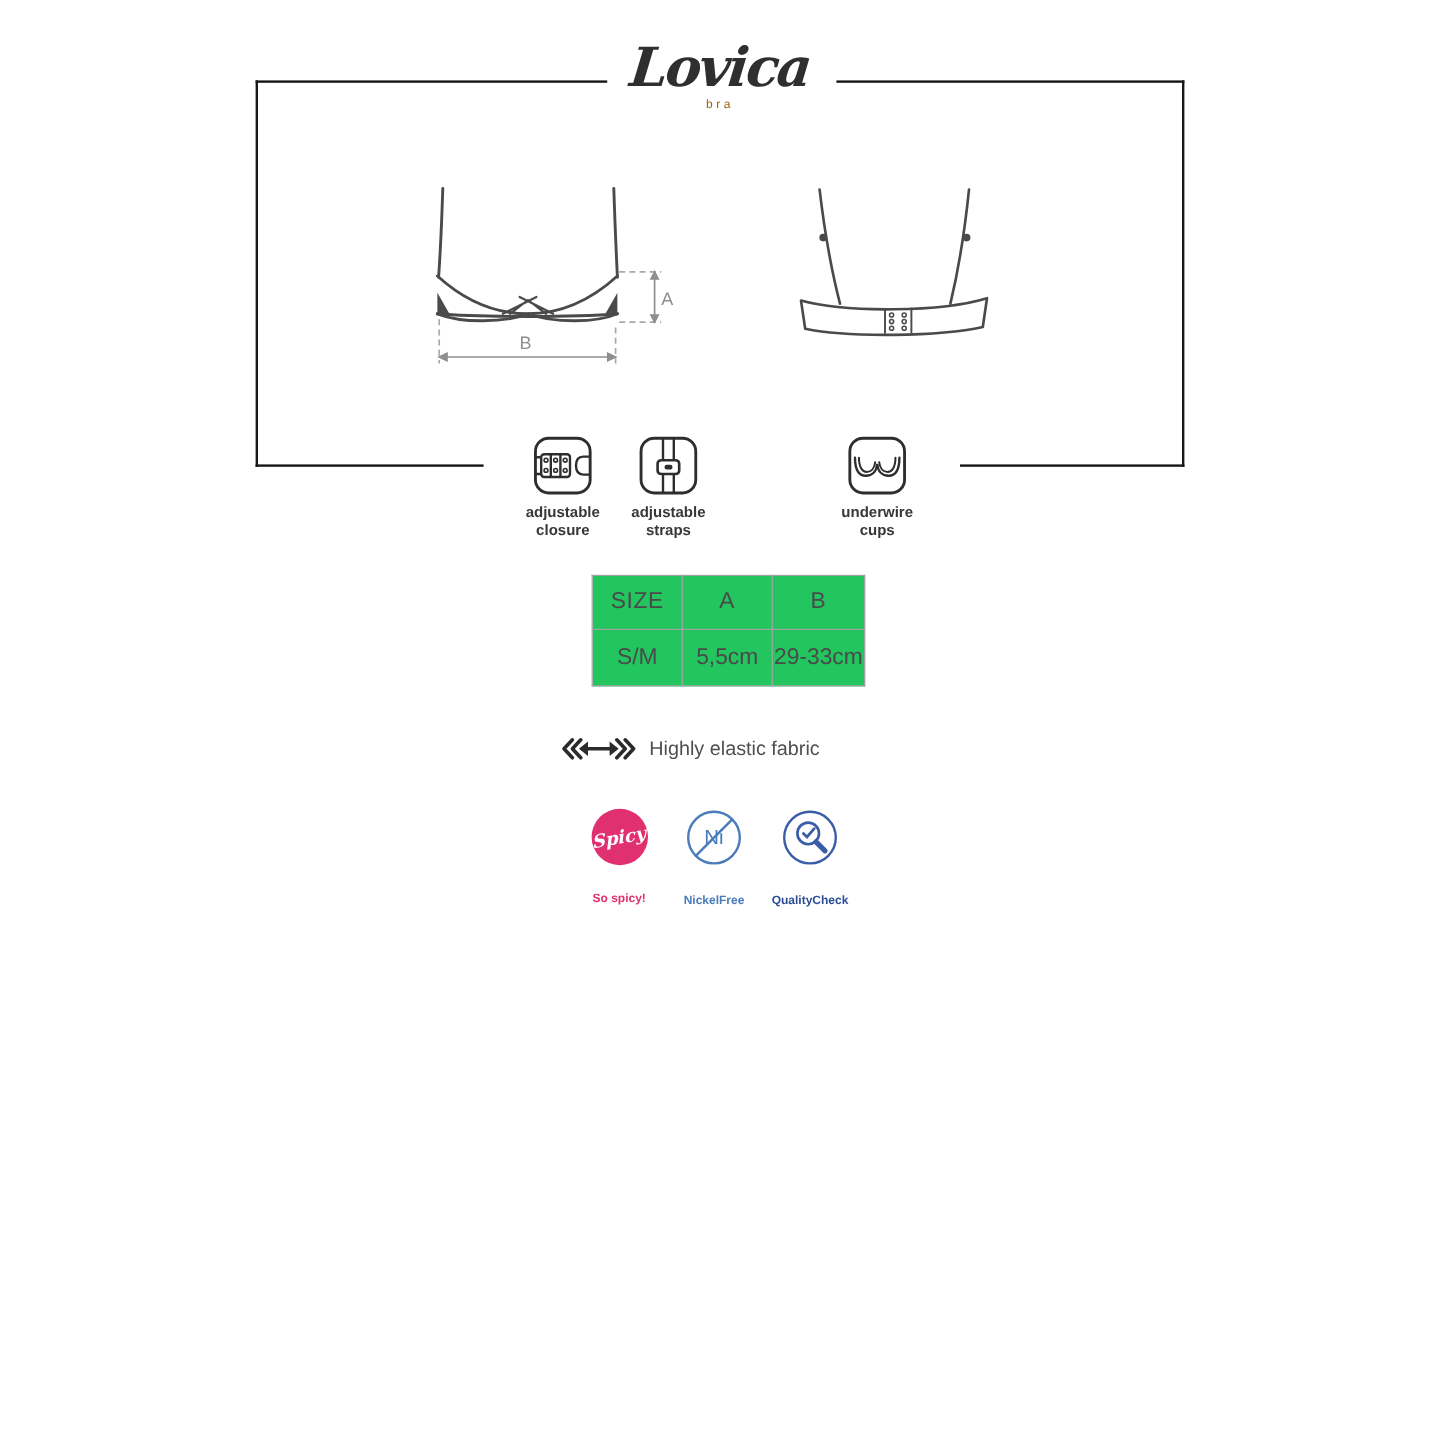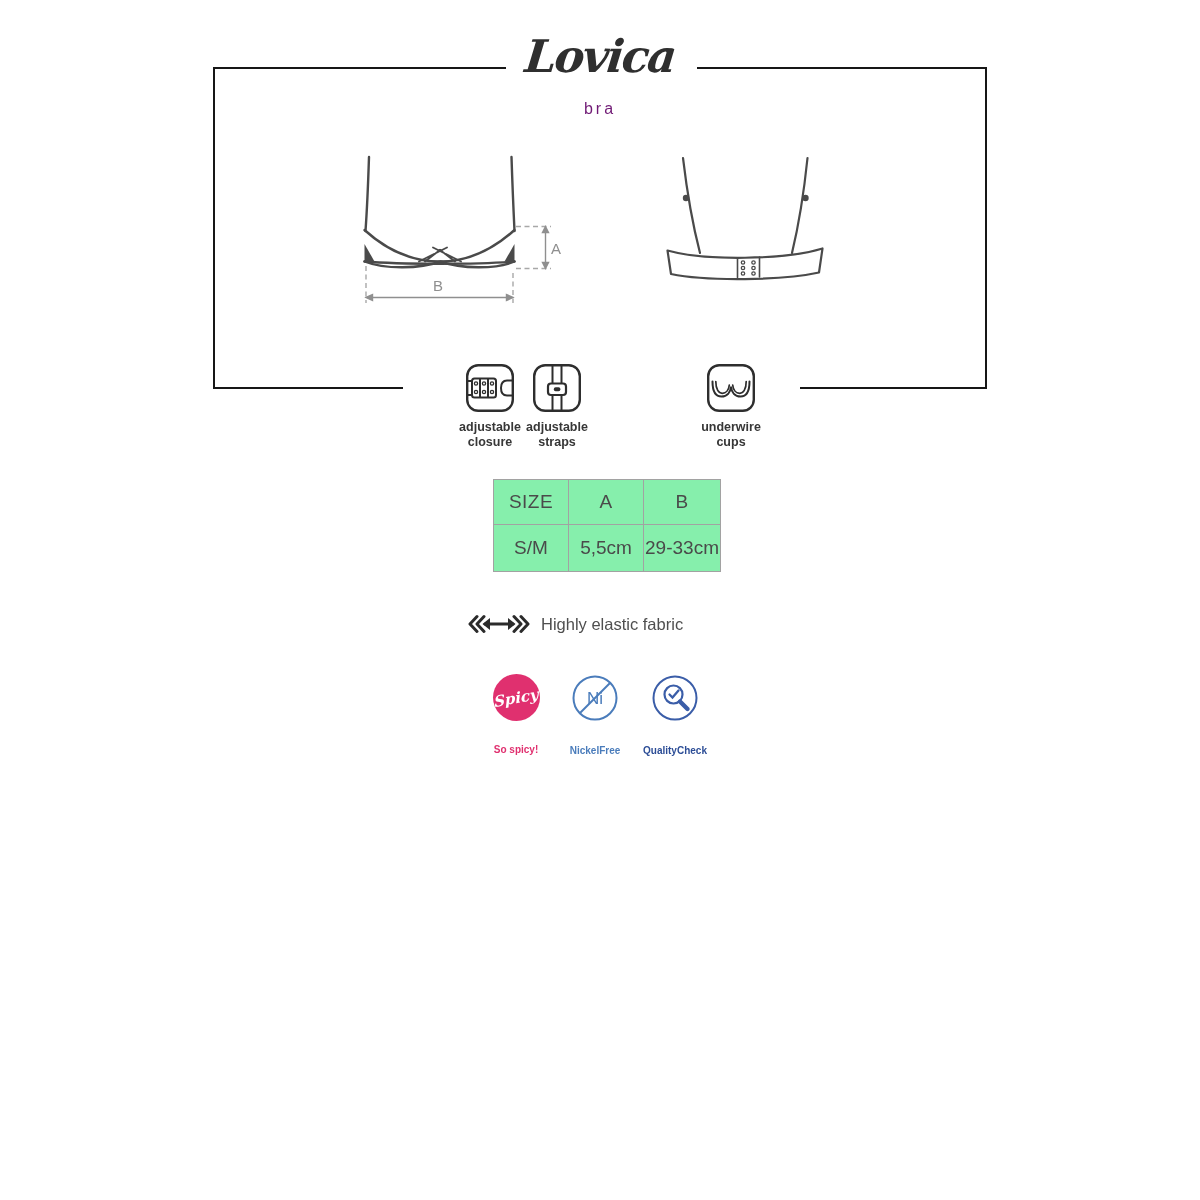"bra" .logo-sub { color: #701a75 -> #a16207; font-size: 16px -> 10px; margin-top: 18px -> 0 }
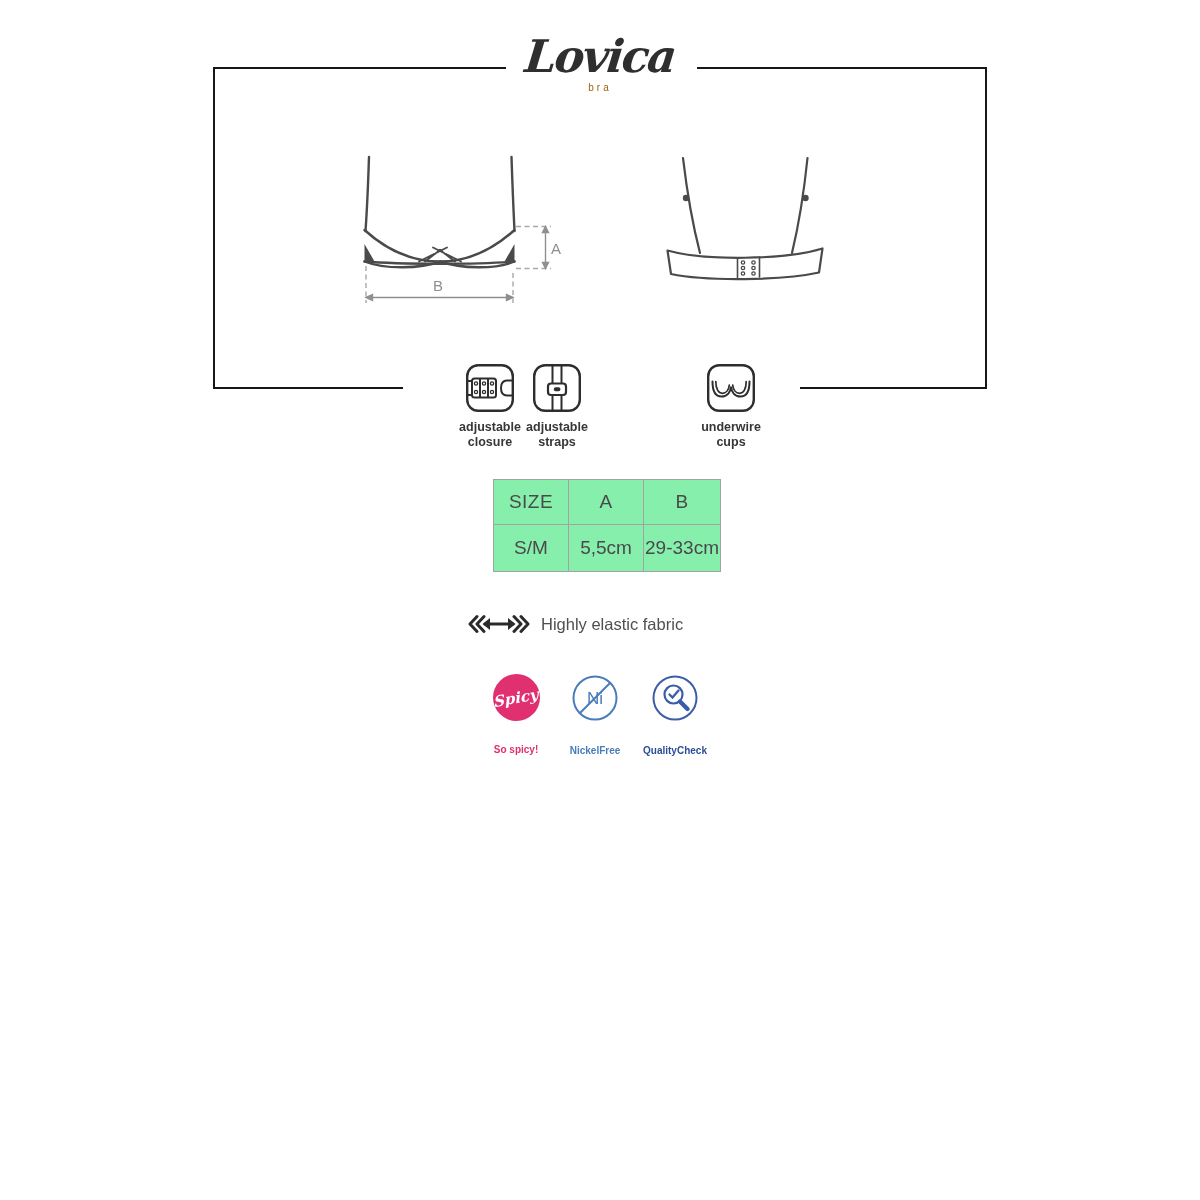"adjustable closure" div.feature { left: 445px -> 424px }
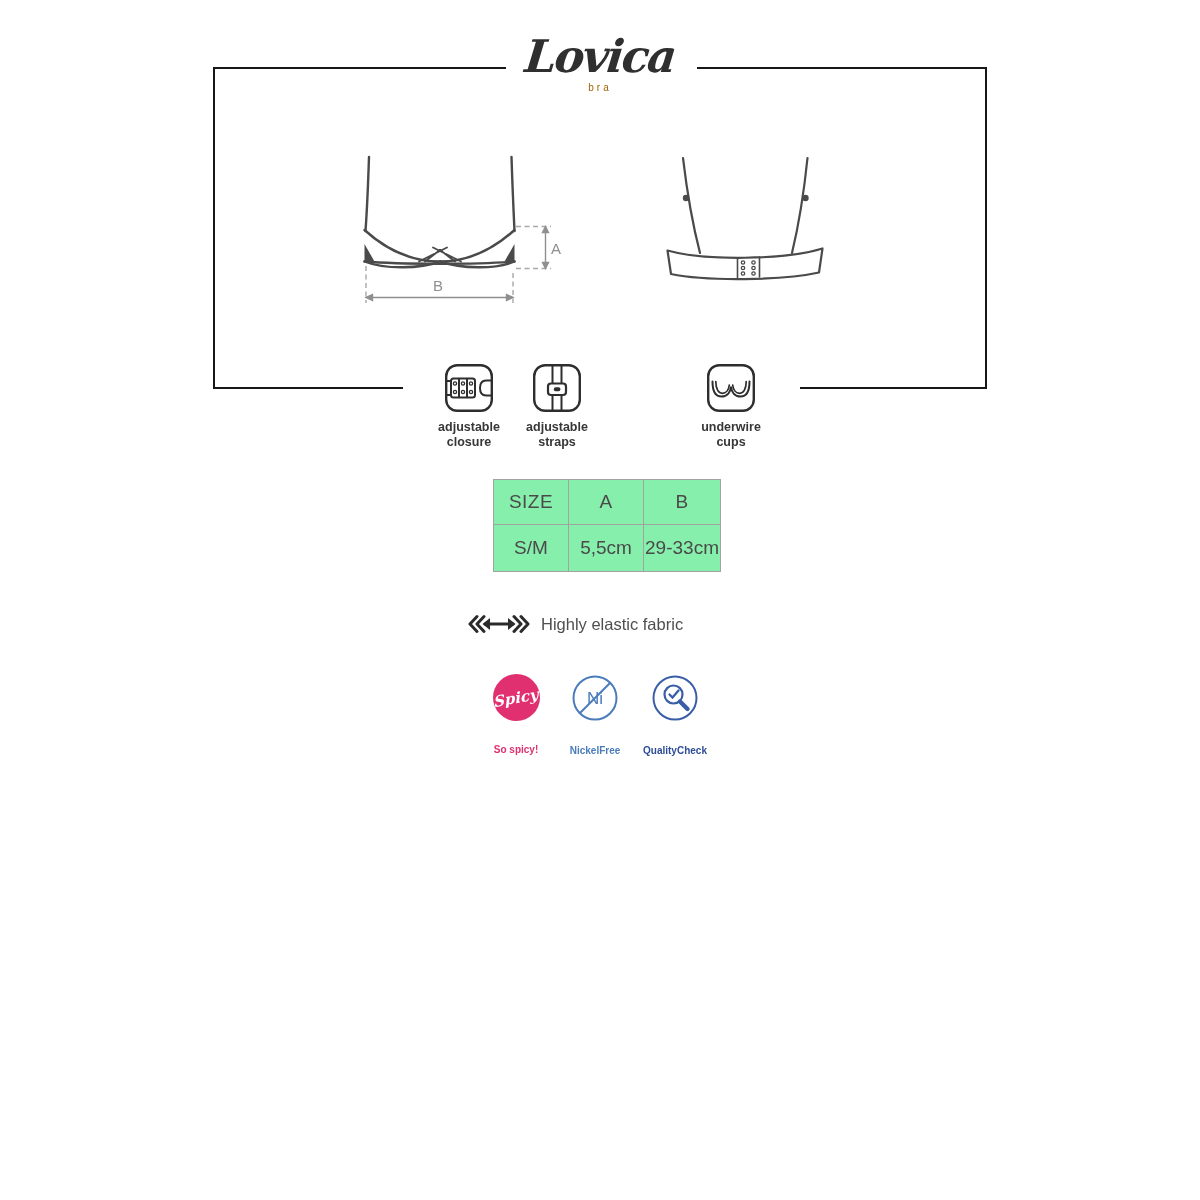"SIZE" table.size td { background: #86efac -> #22c55e }
